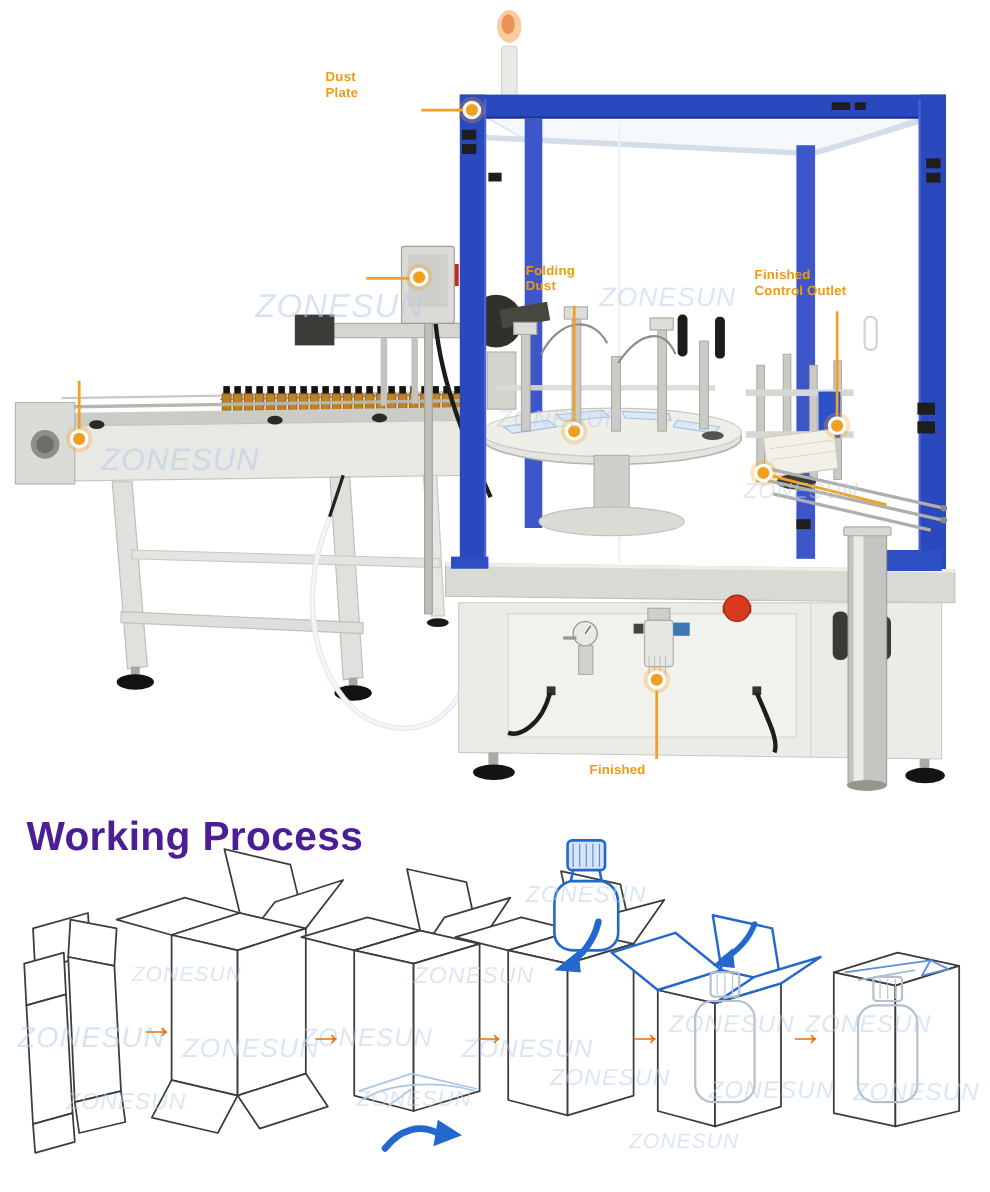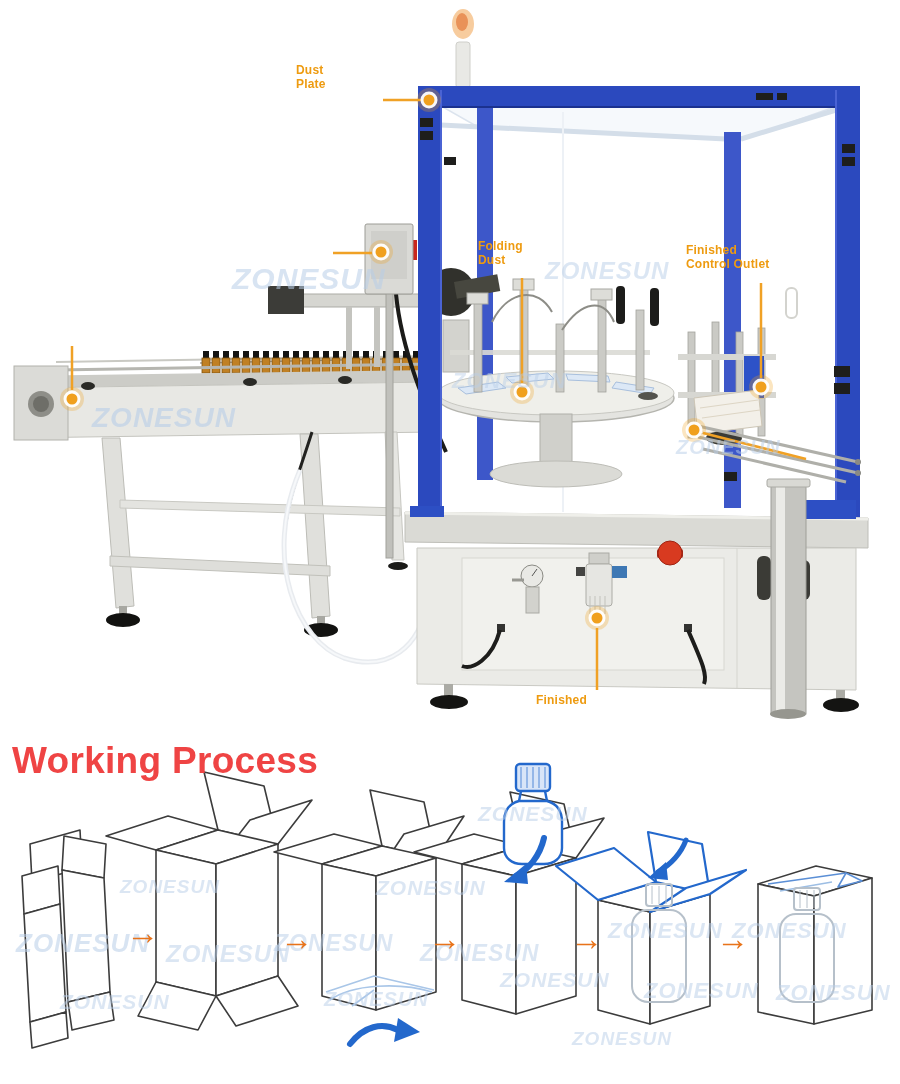"ZONESUN" .wm { font-weight: bold -> normal }
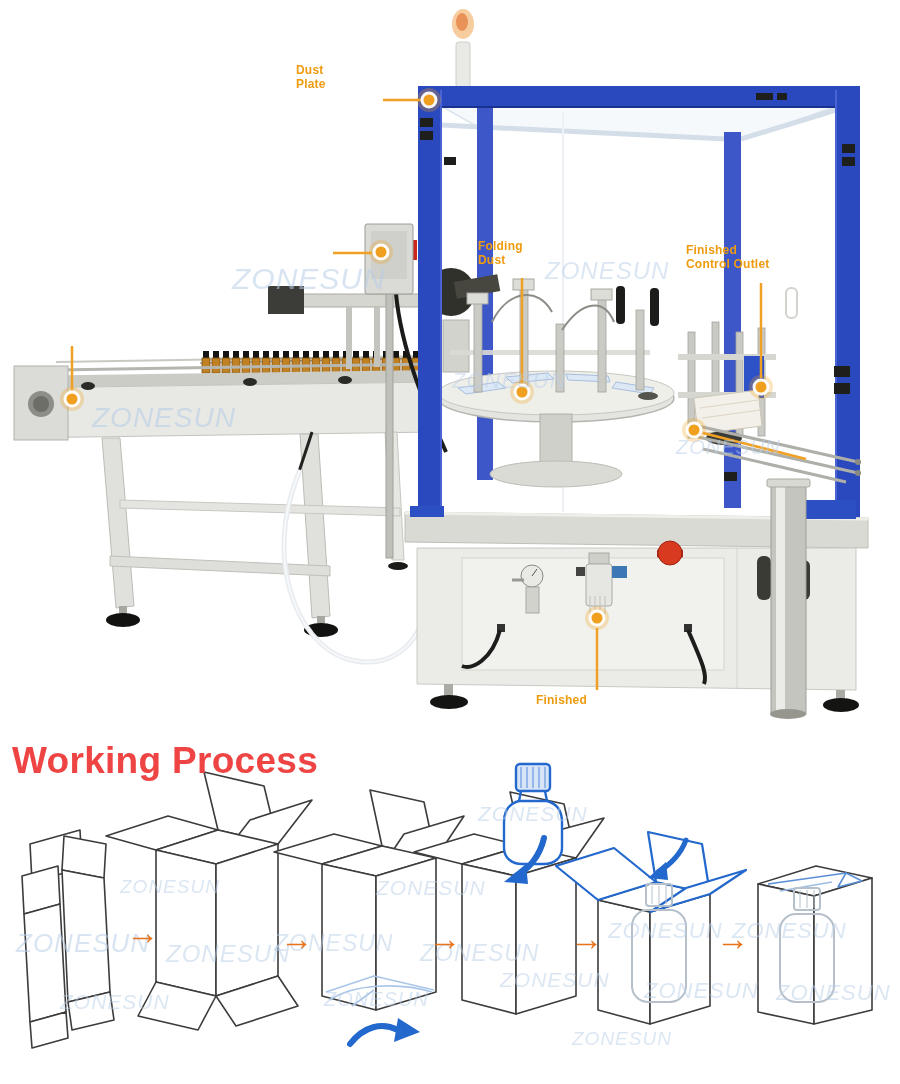"Working Process" .wp-title { color: #ef4444 -> #4c1d95; left: 12px -> 24px }
